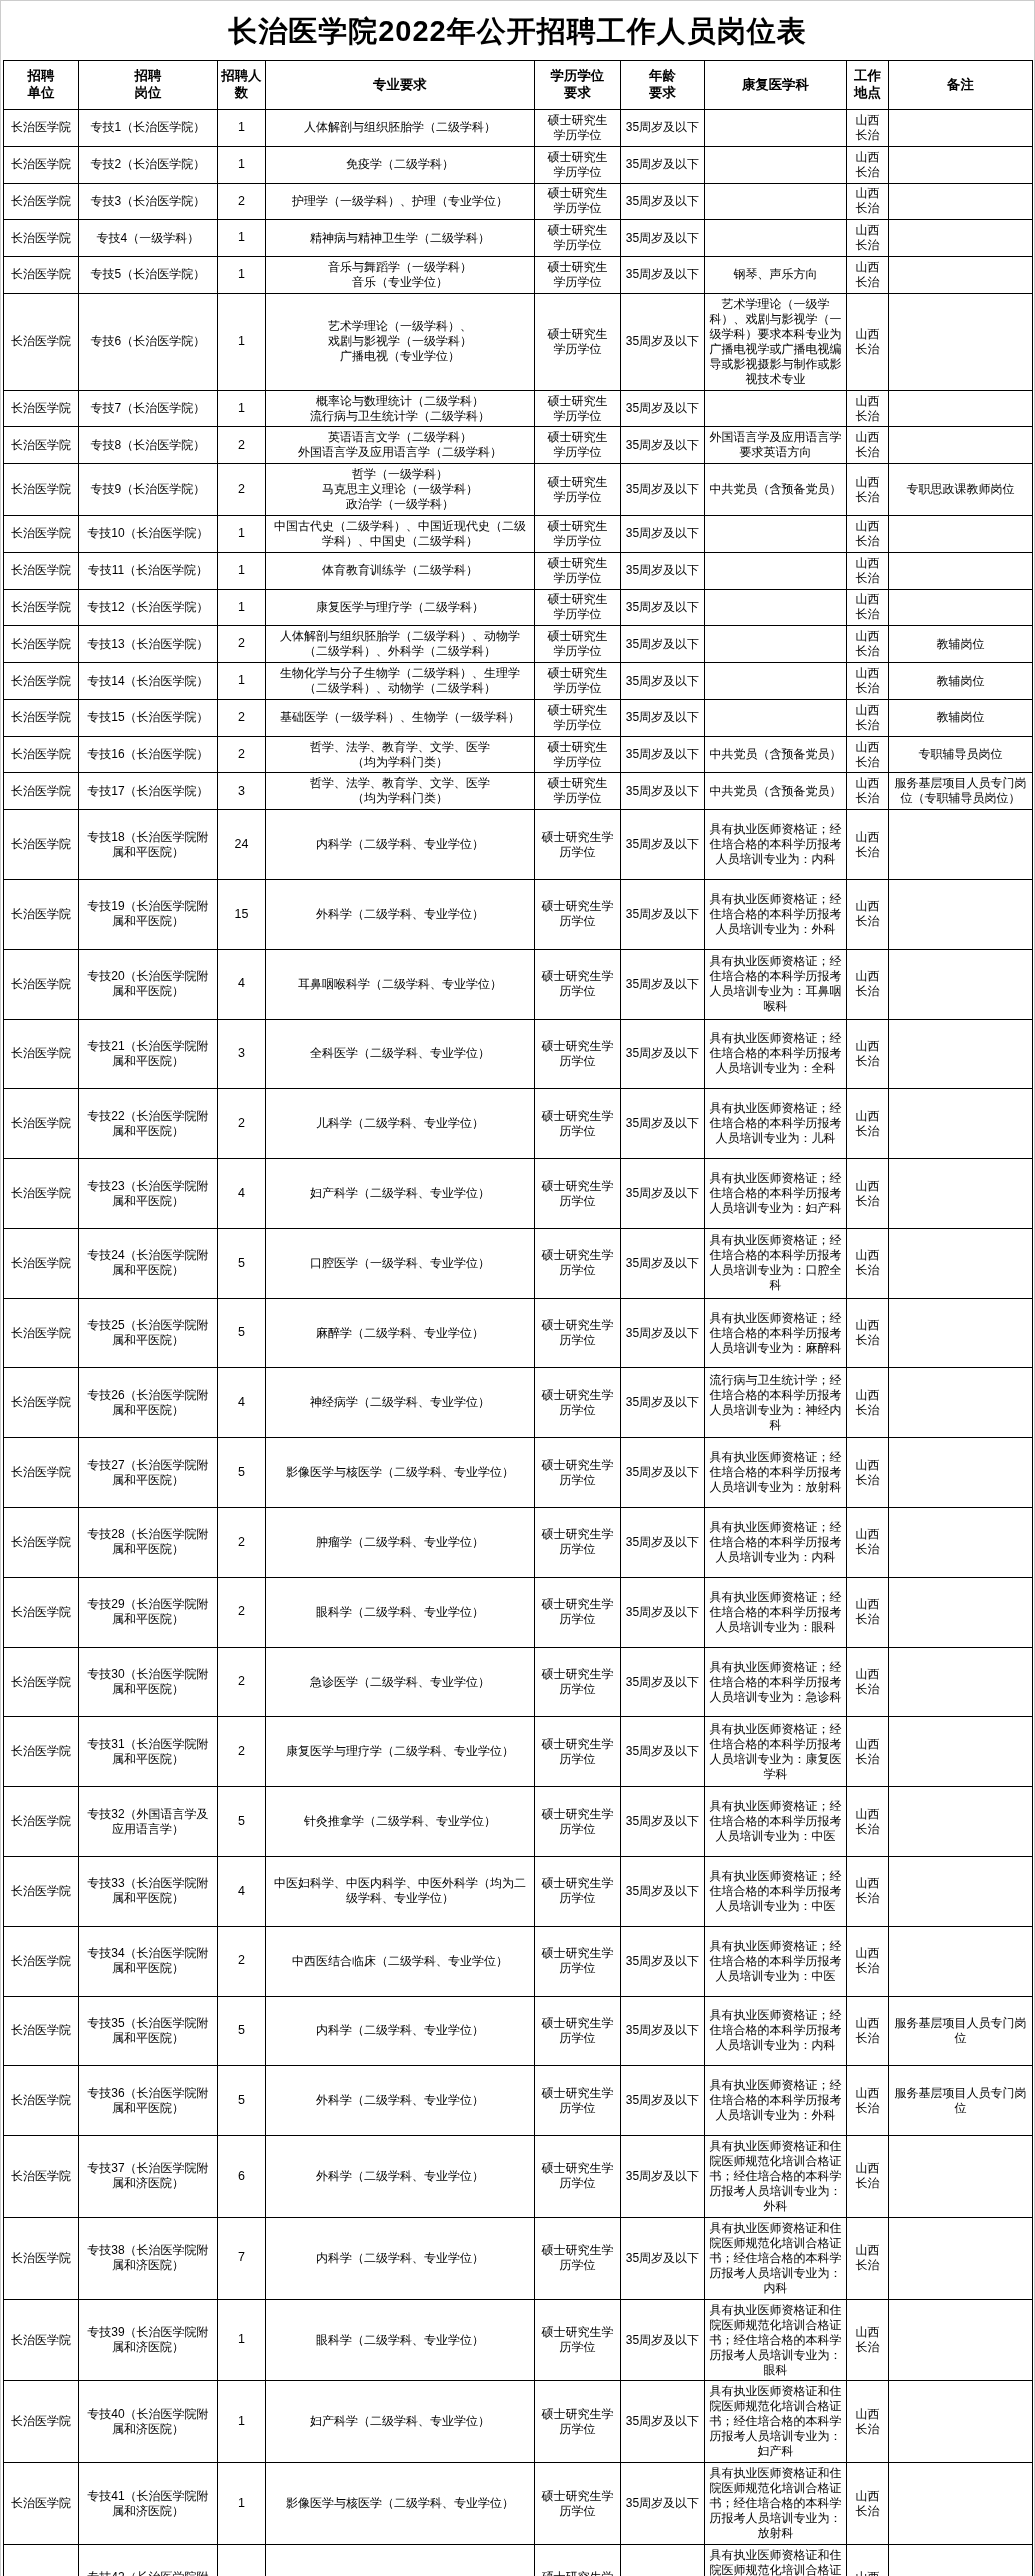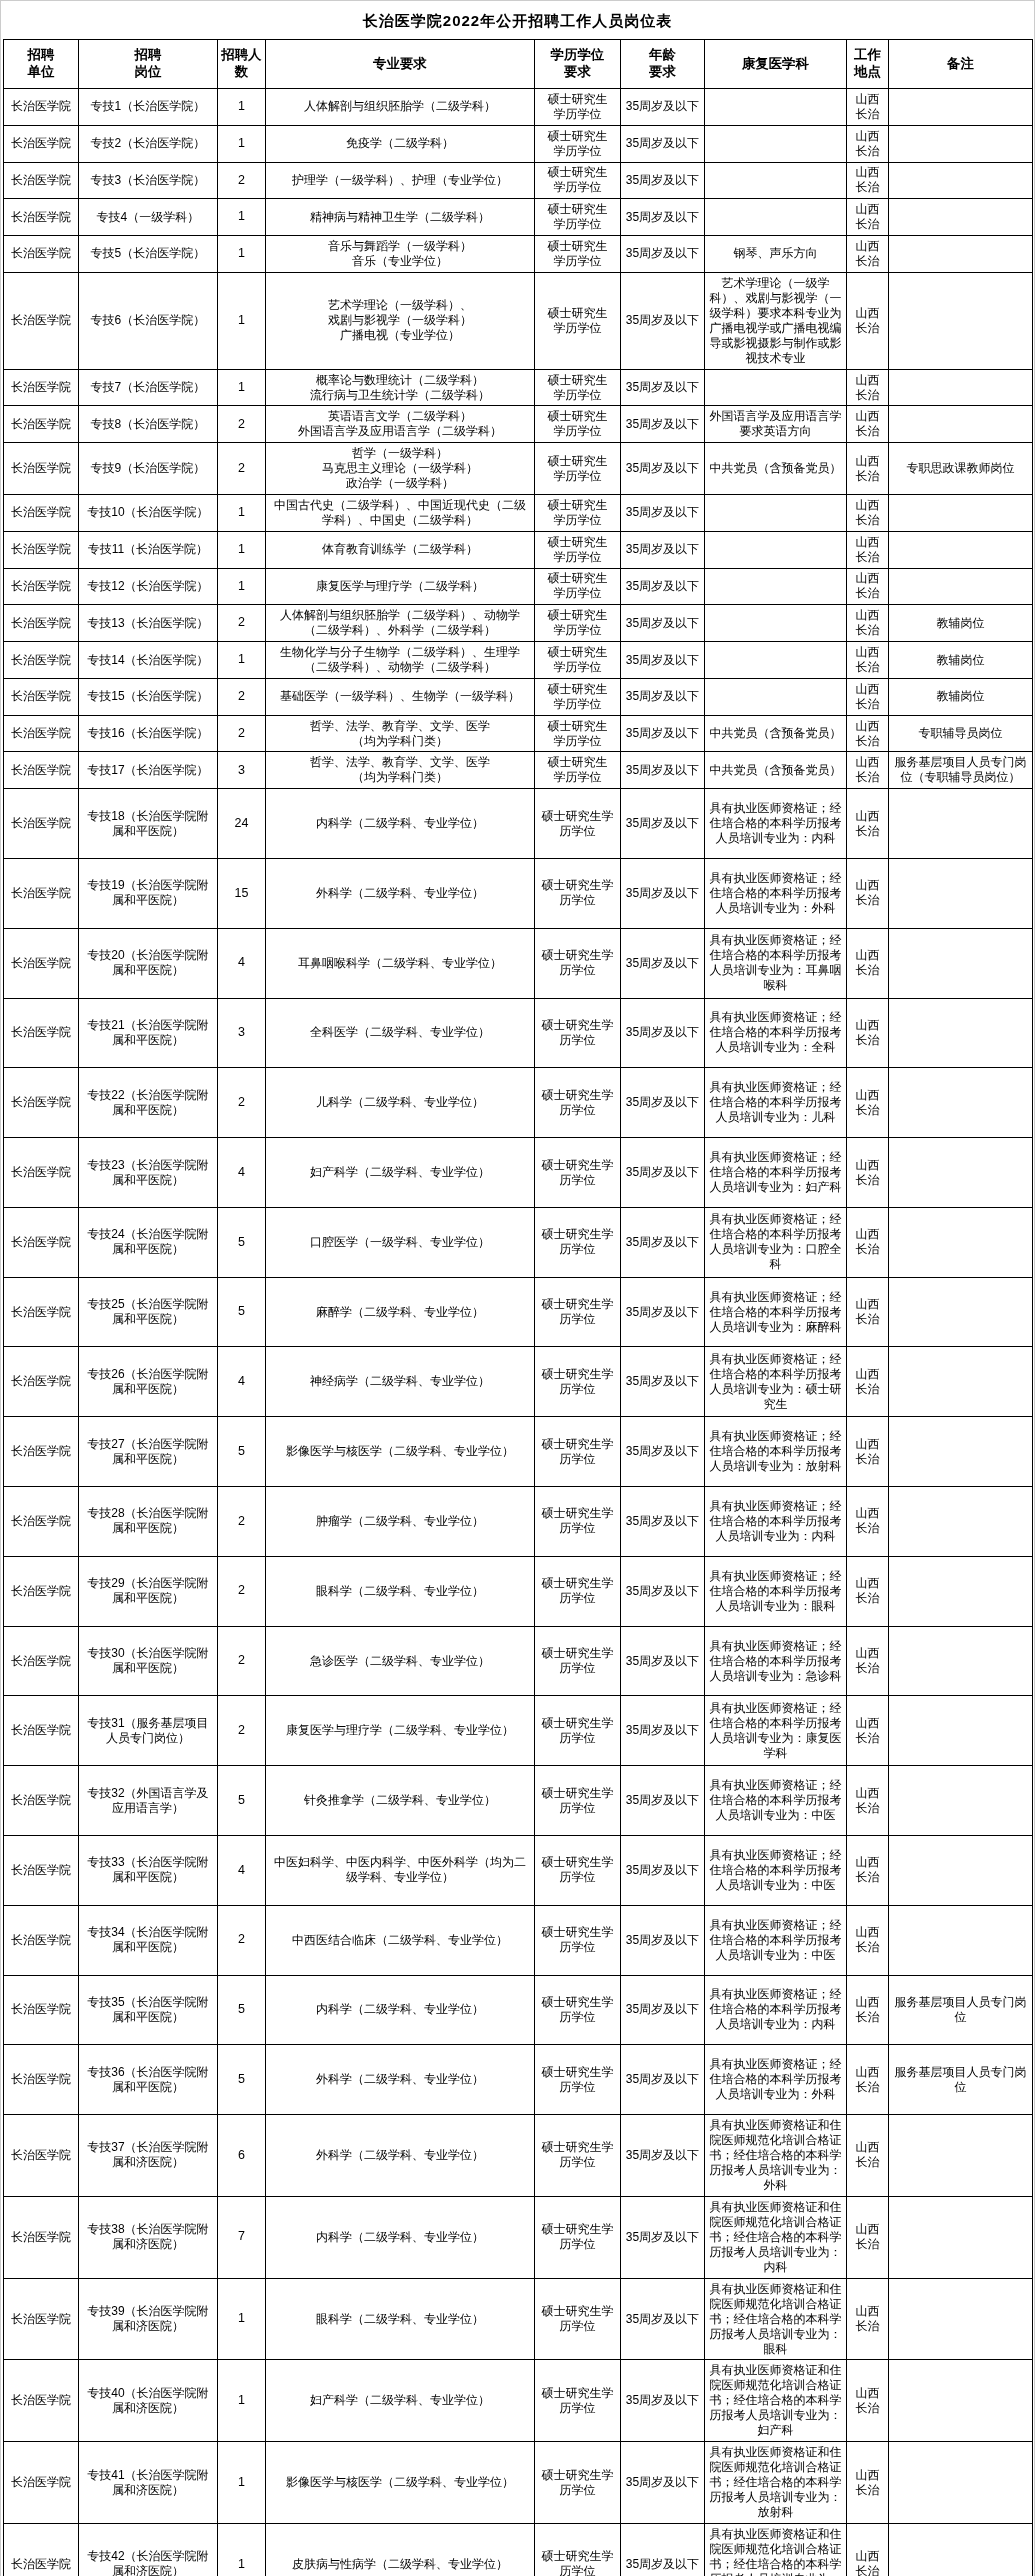"长治医学院2022年公开招聘工作人员岗位表" .title { font-size: 15px -> 29px }
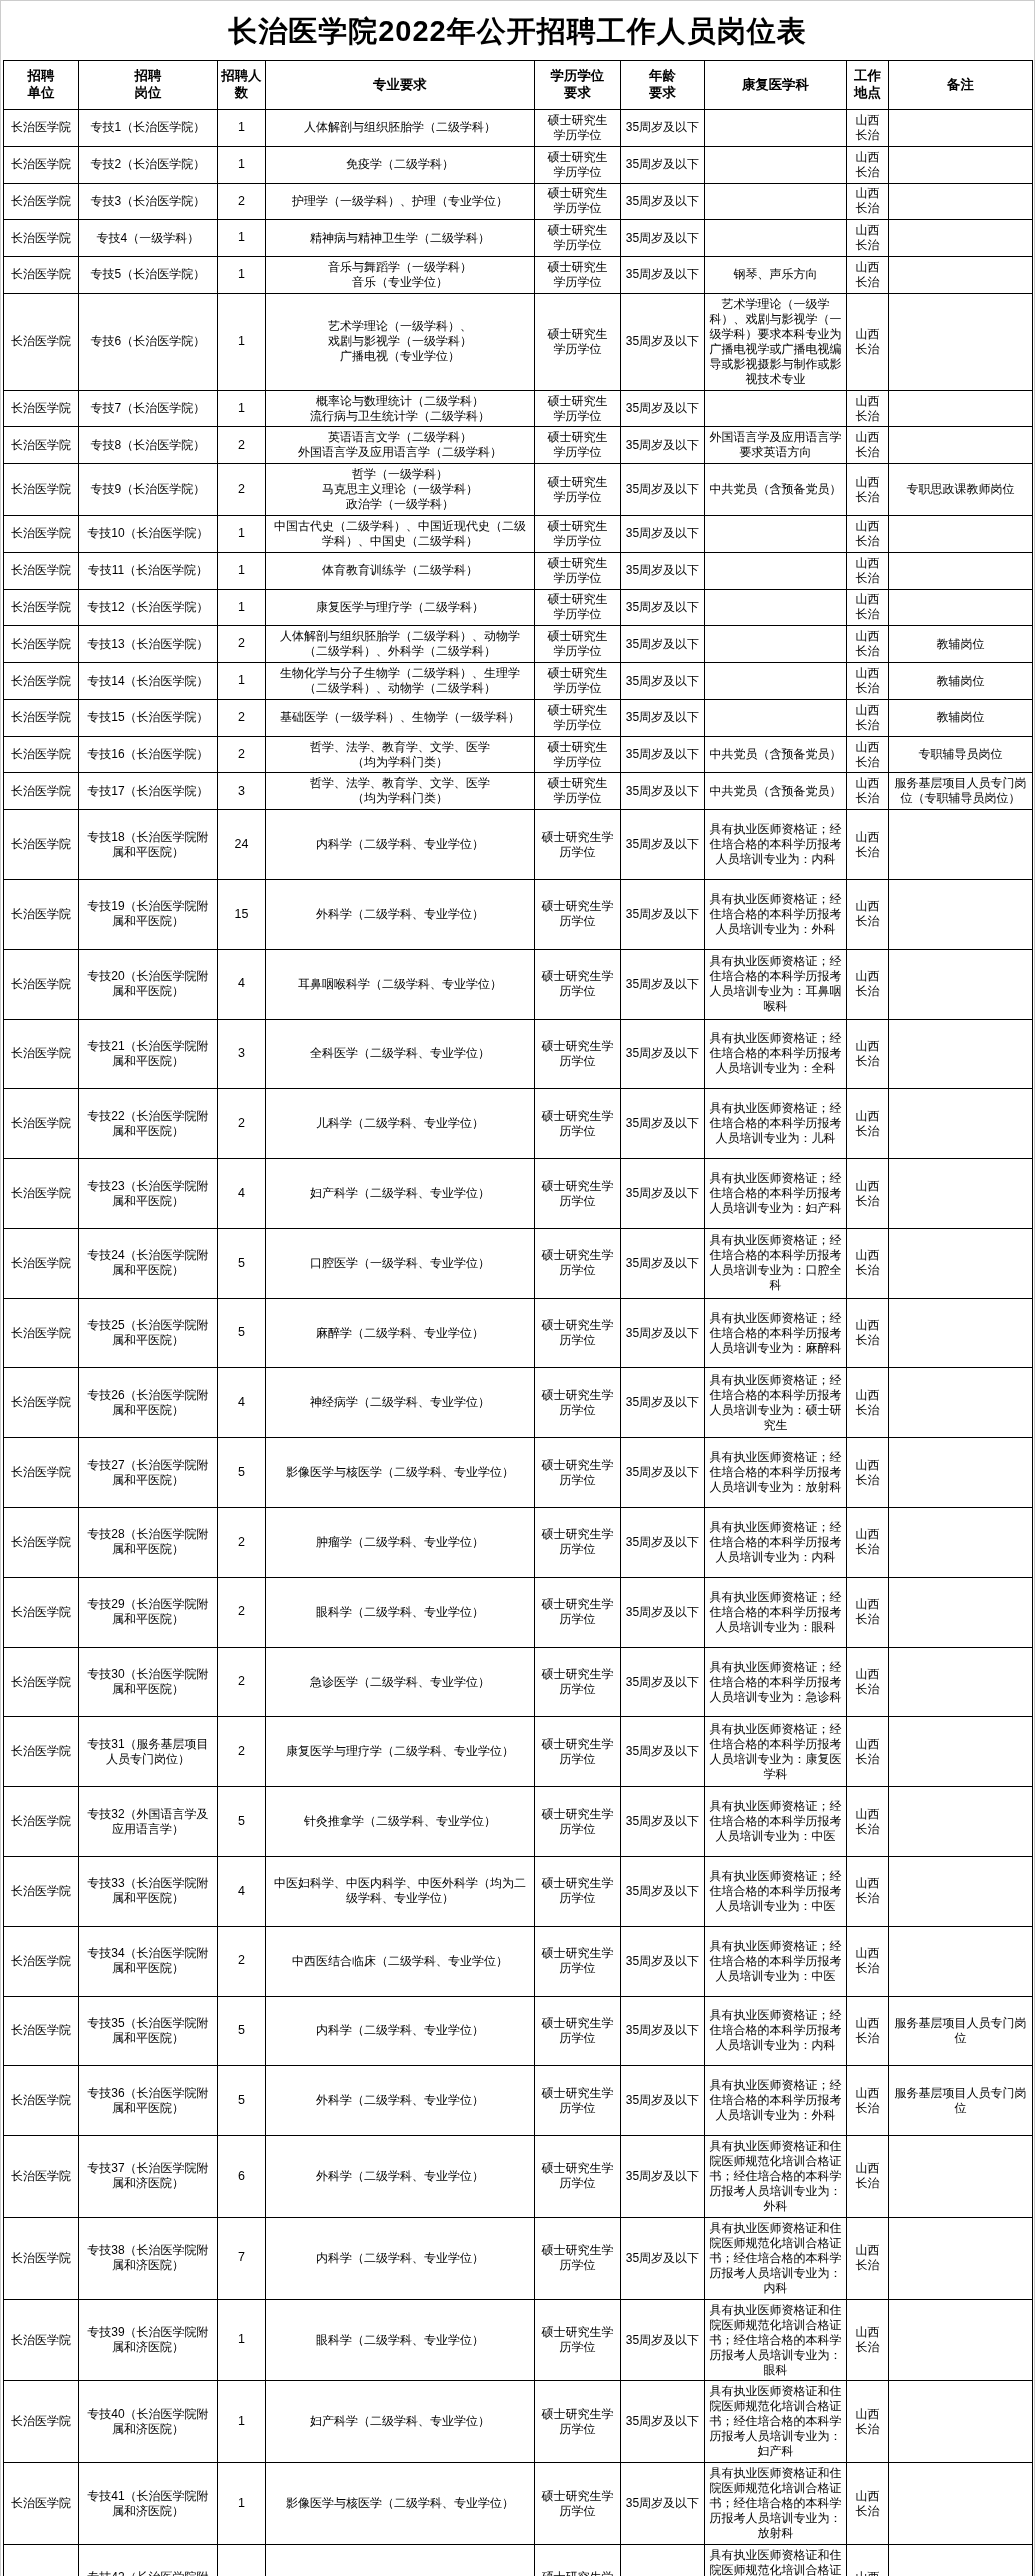"具有执业医师资格证；经住培合格的本科学历报考人员培训专业为：硕士研究生" td.c-other { text: 具有执业医师资格证；经住培合格的本科学历报考人员培训专业为：硕士研究生 -> 流行病与卫生统计学；经住培合格的本科学历报考人员培训专业为：神经内科 }
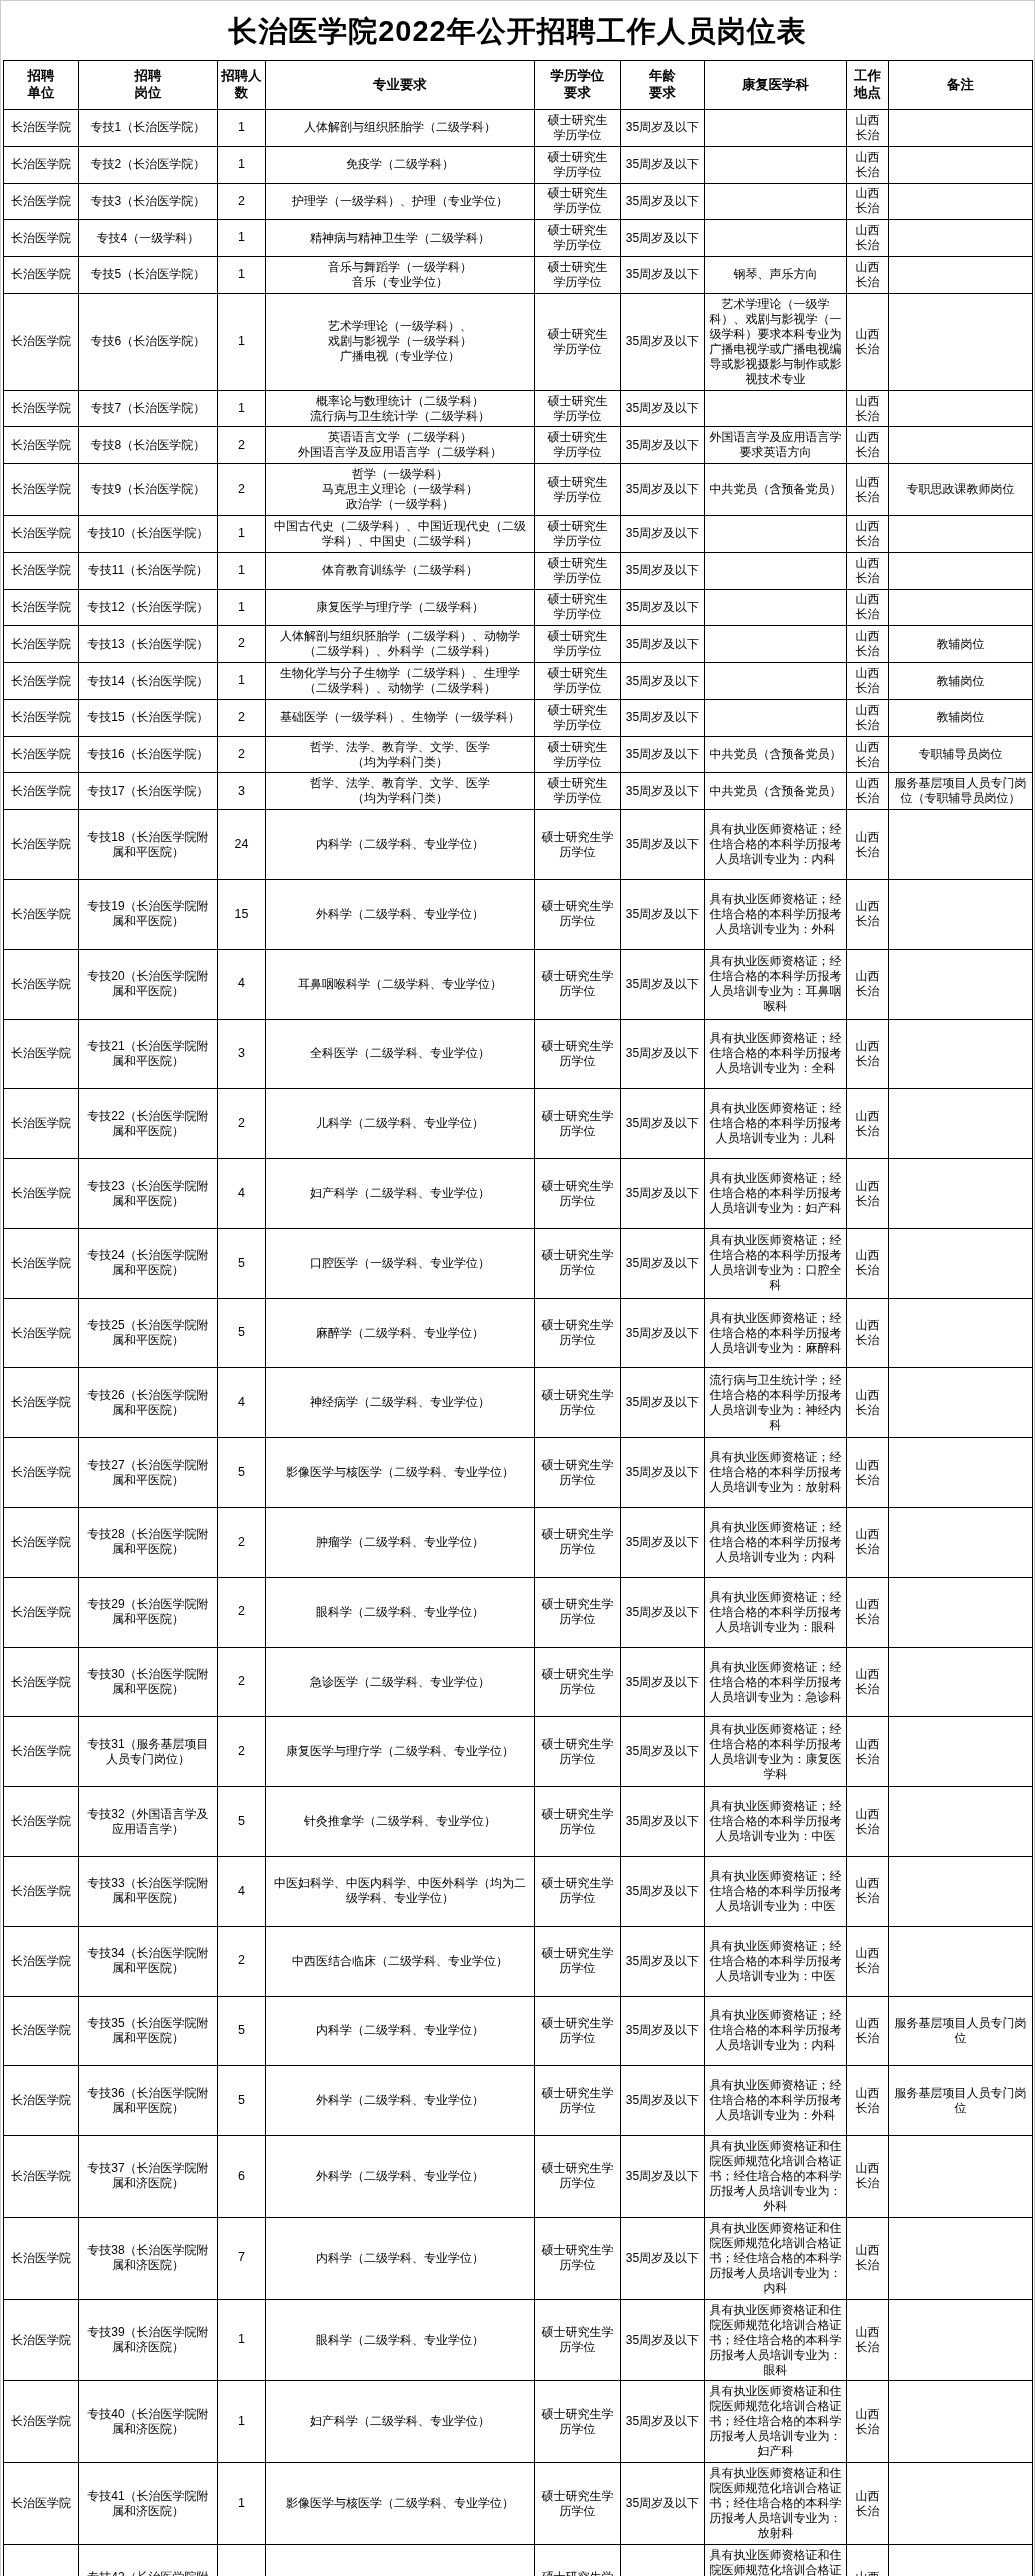"专技31（服务基层项目人员专门岗位）" td.c-post { text: 服务基层项目人员专门岗位 -> 长治医学院附属和平医院 }
